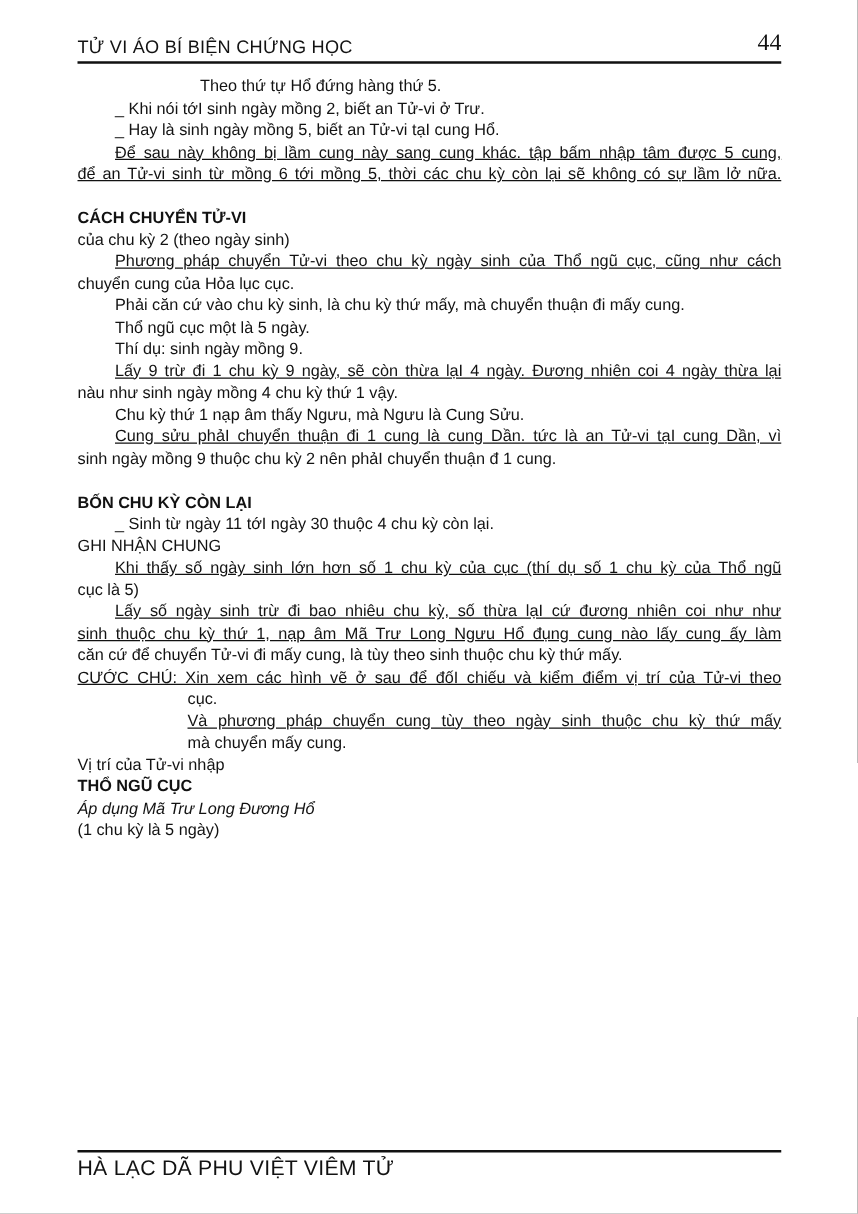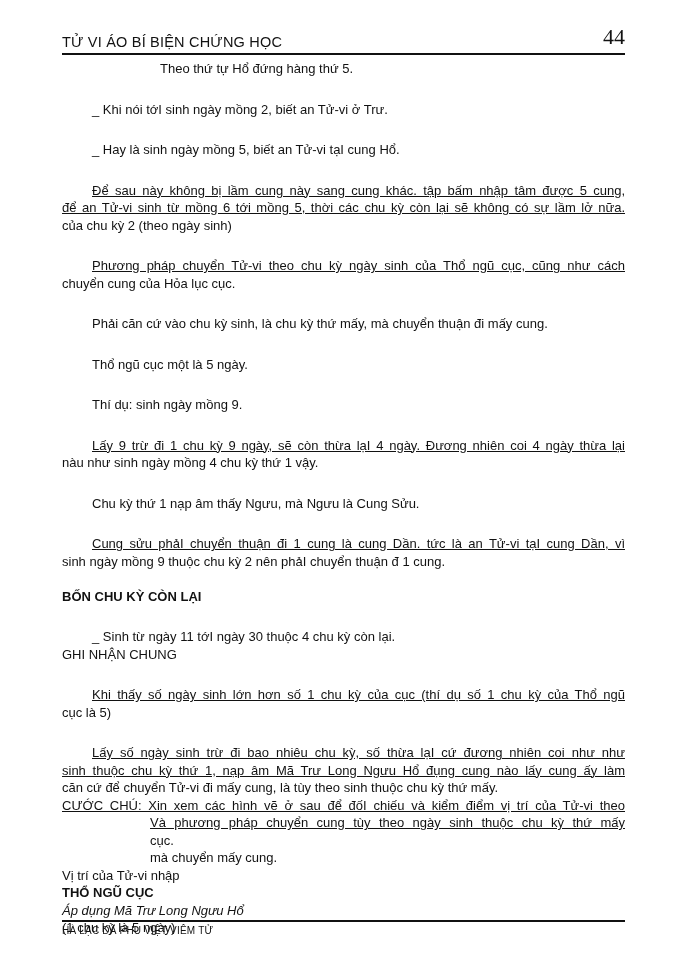"44" .hpage { font-size: 22px -> 19px }
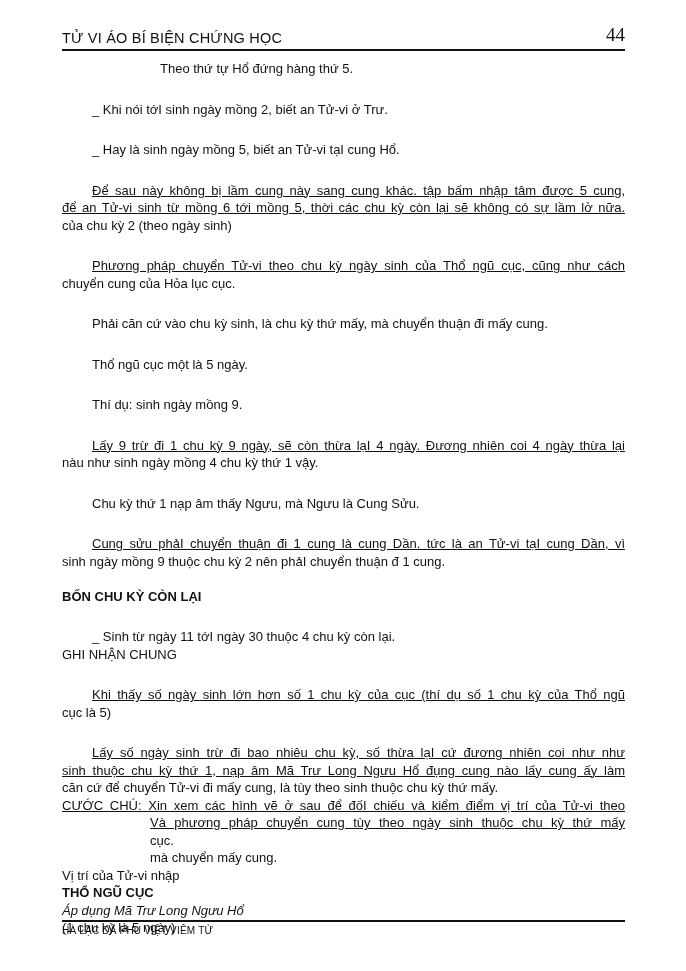"_ Khi nói tớI sinh" .ind { margin-top: 23px -> none }
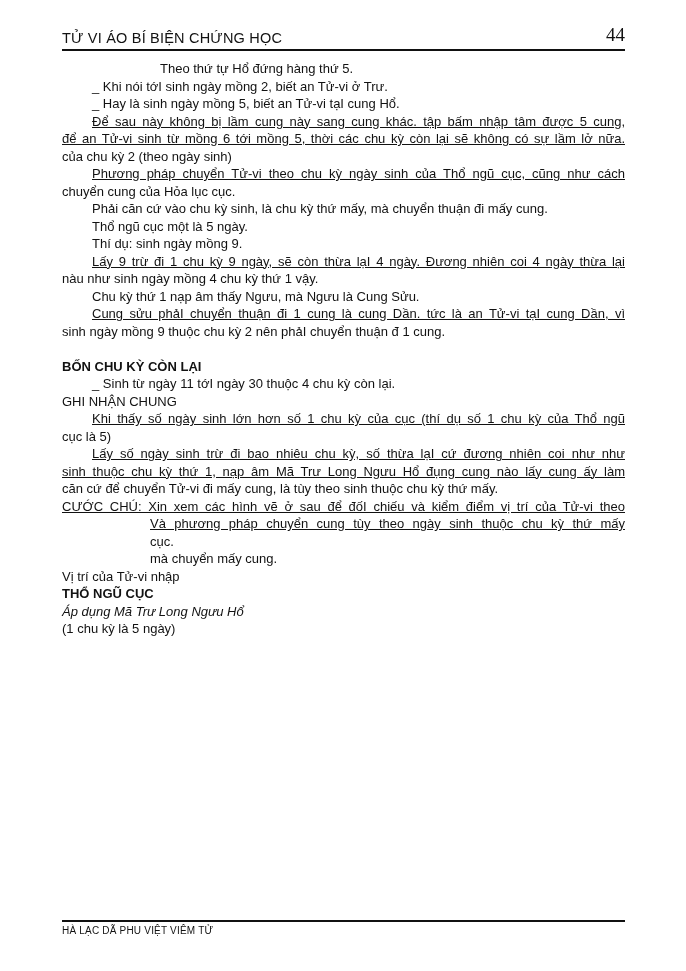"CÁCH CHUYỂN TỬ-VI" div.ln { html: none -> <div>CÁCH CHUYỂN TỬ-VI</div> }
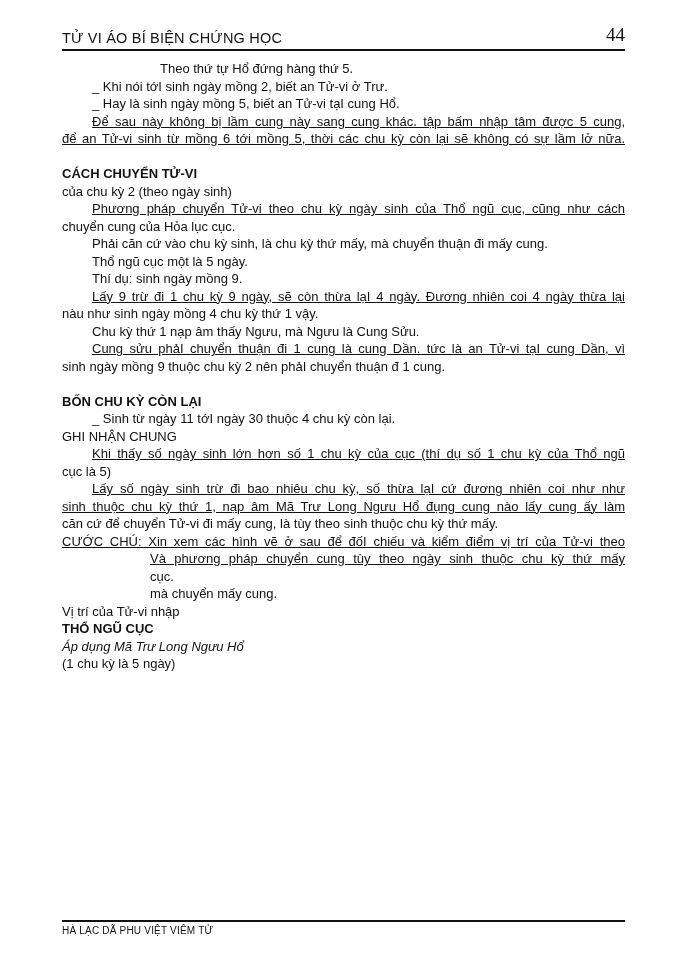"Và phương pháp chuyển cung" div.ln { order: before "cục." -> after "cục." }
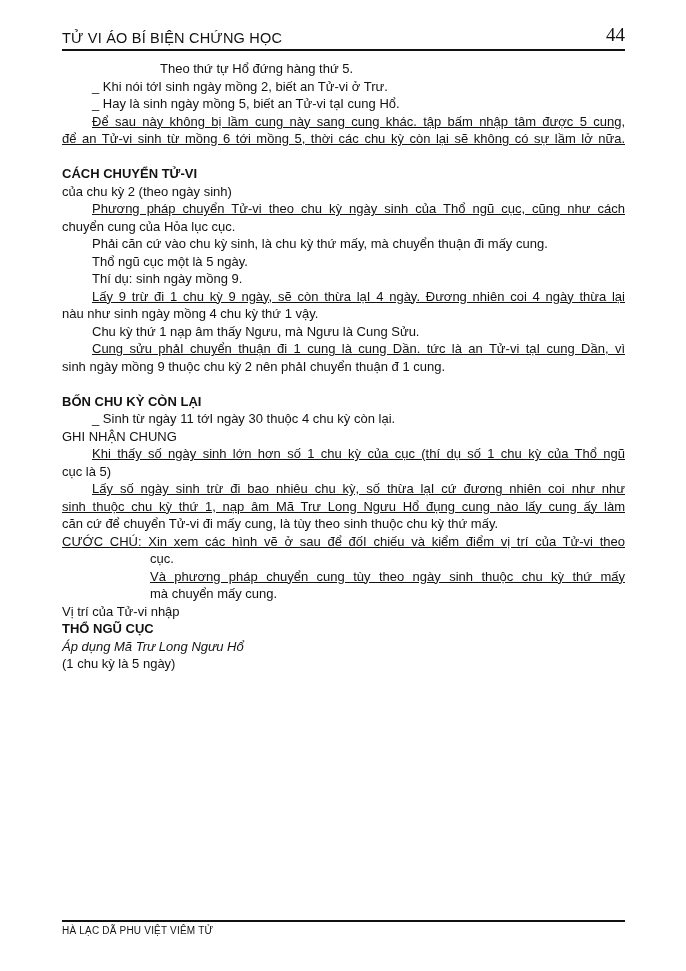"Áp dụng Mã Trư Long" div.ln { text: Ngưu -> Đương }
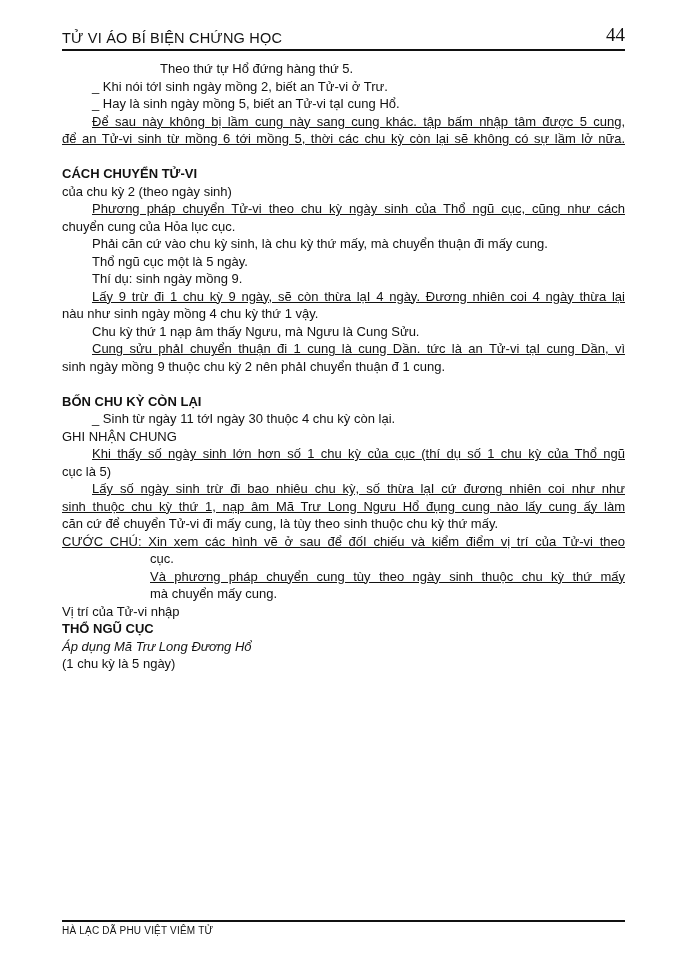"HÀ LẠC DÃ PHU VIỆT" .footer { font-size: 10px -> 17px }
